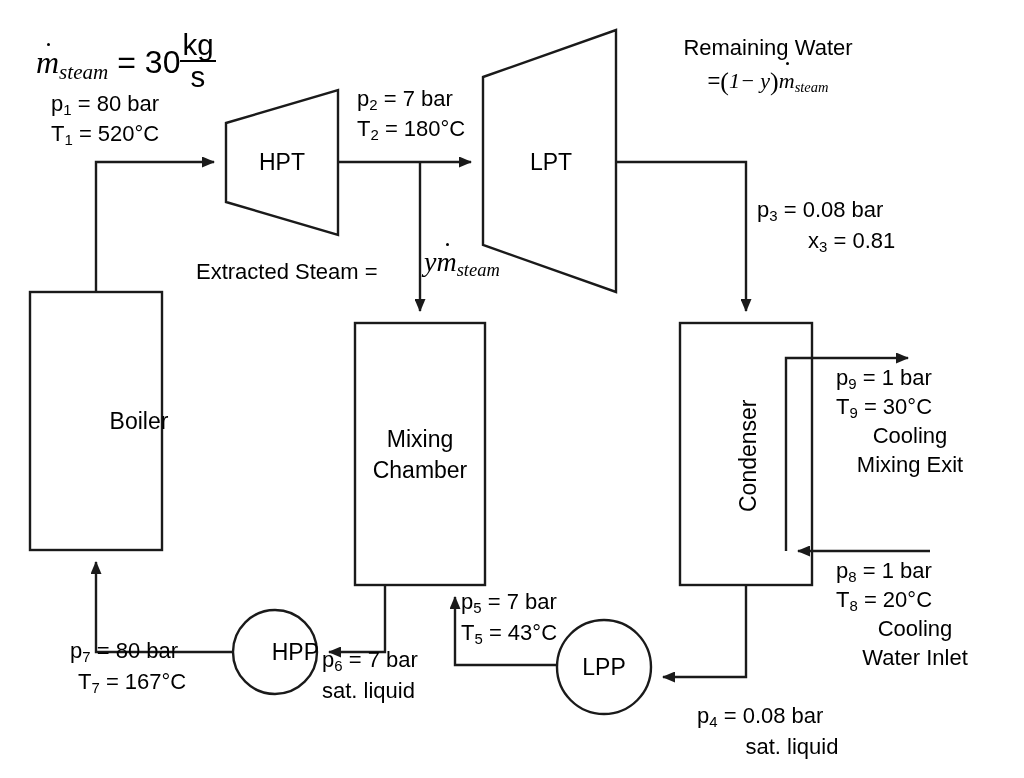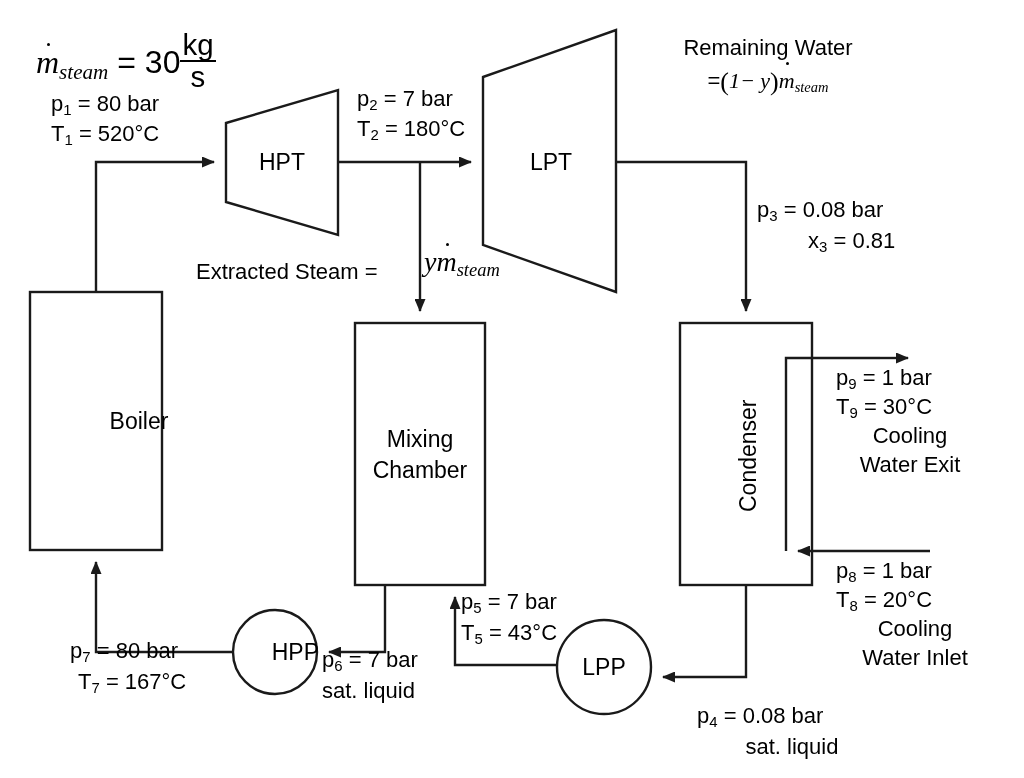"Water Exit" div.lbl { text: Water -> Mixing }
